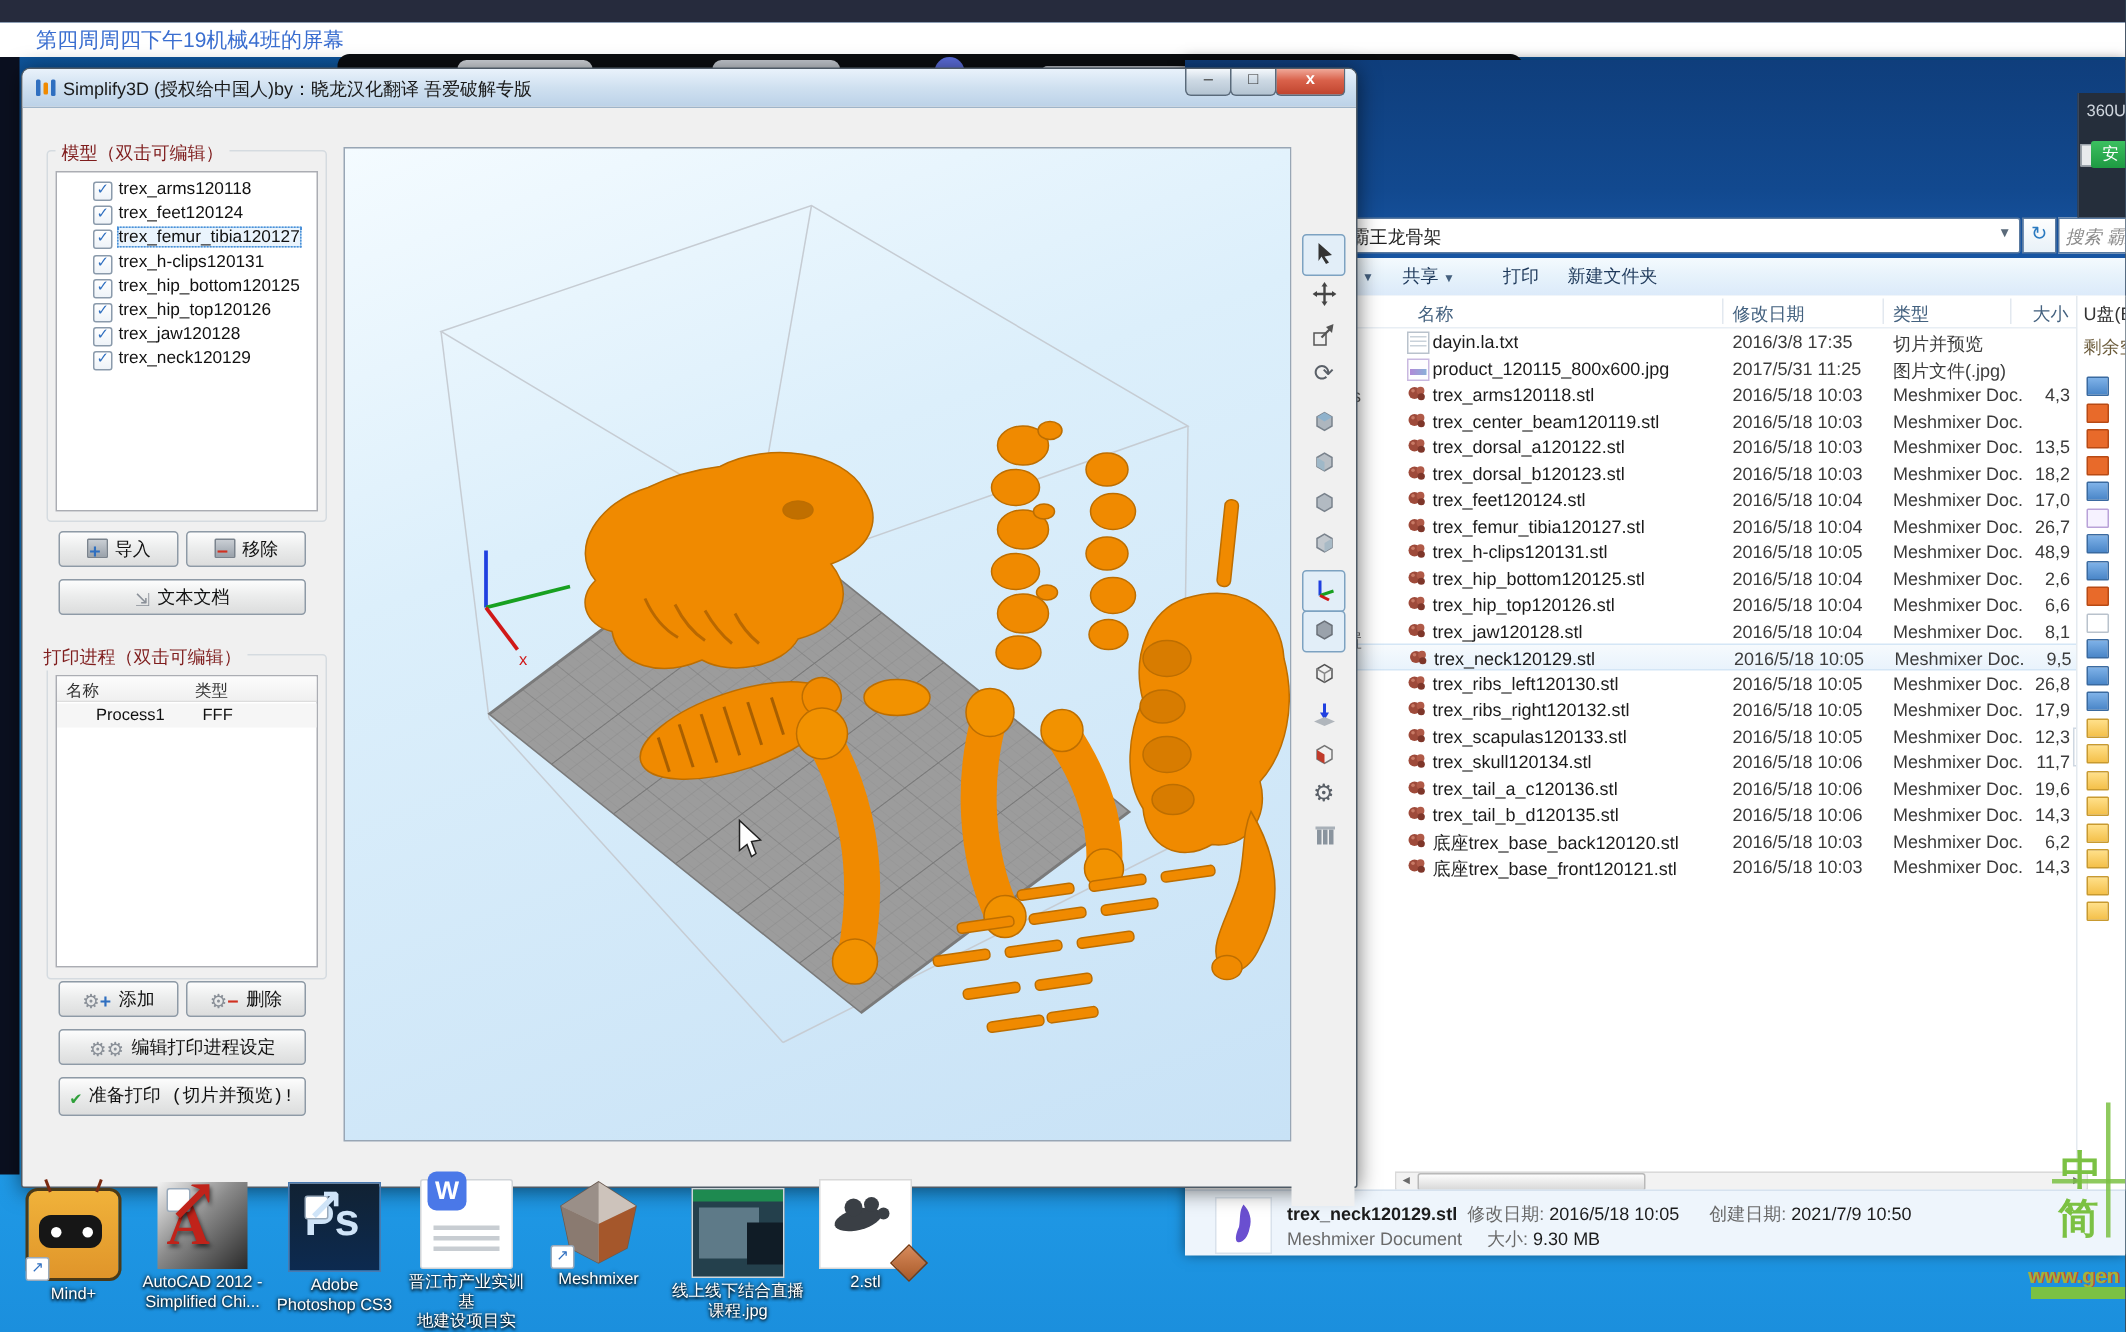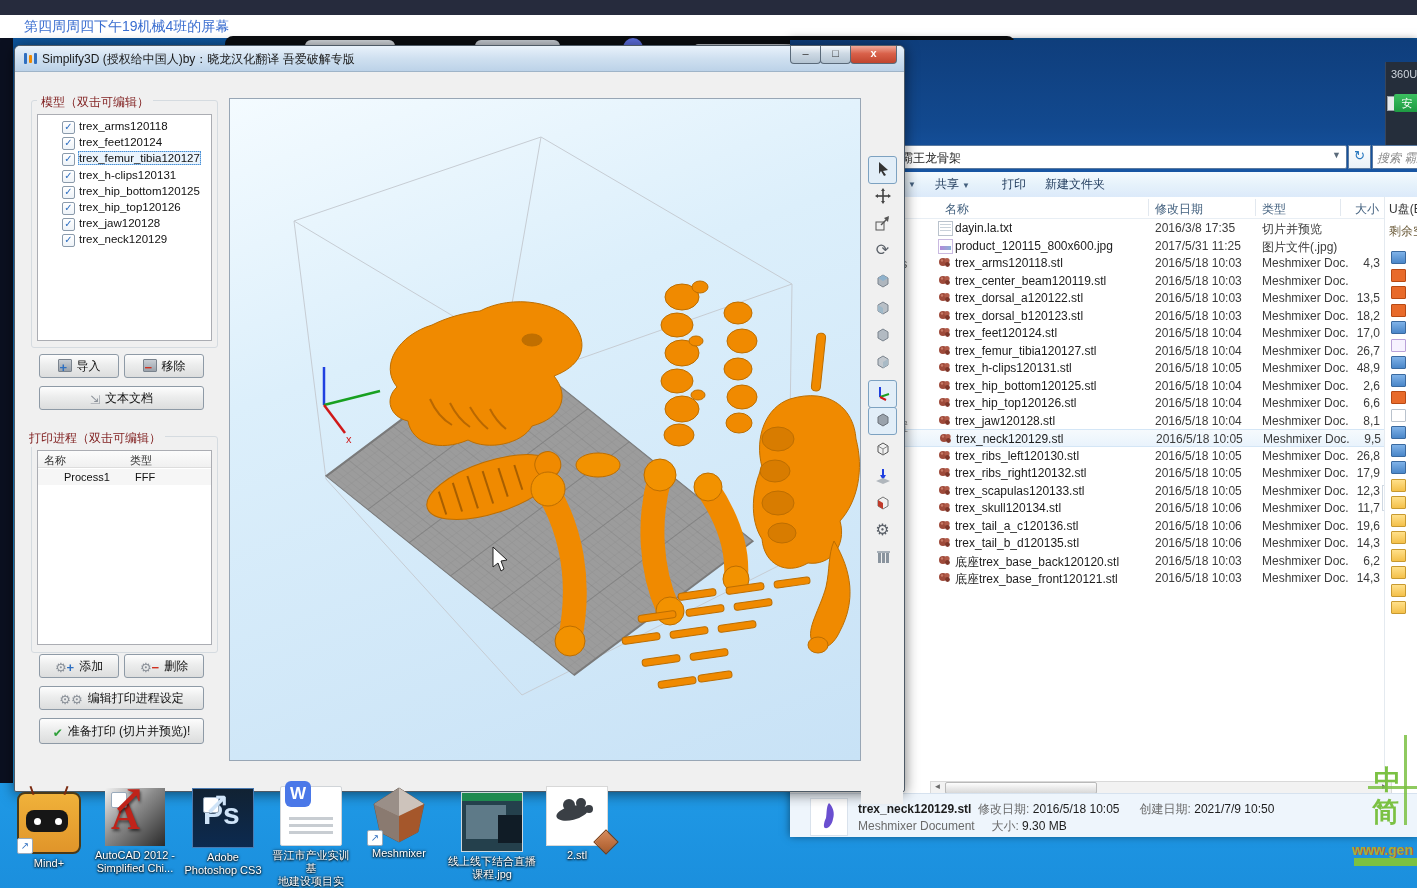"✔ 准备打印 (切片并预览)!" span.btn { font-family: none -> Liberation Mono, monospace }
